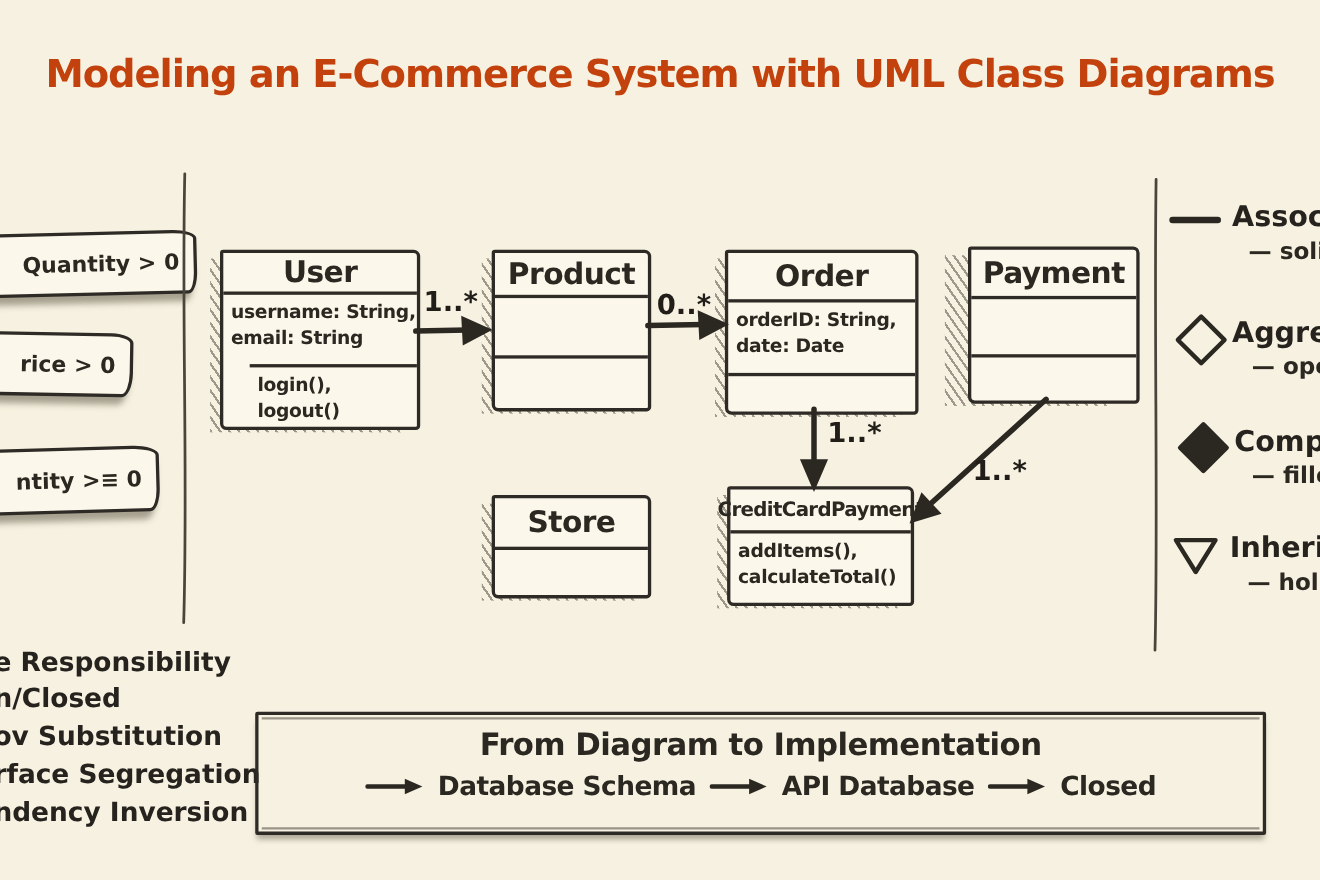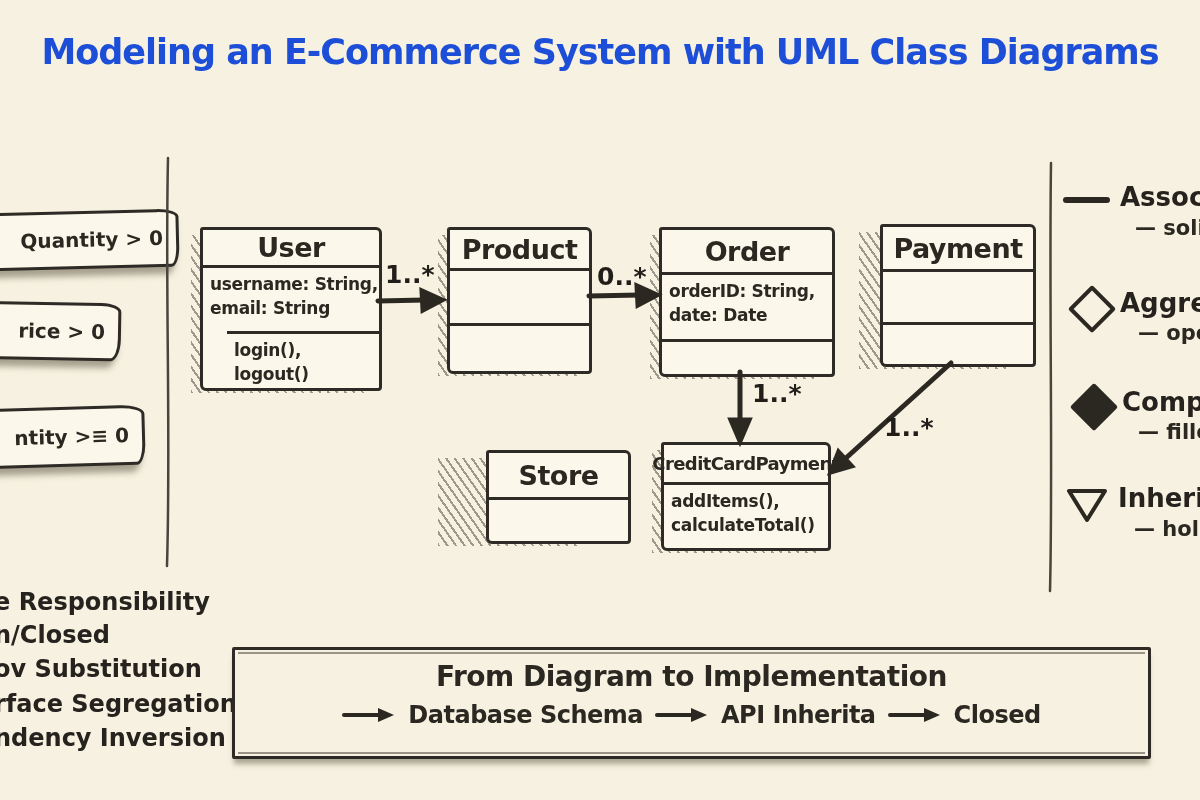"Modeling an E-Commerce System with" .main-title { color: #1d4ed8 -> #c2410c; top: 32px -> 48px }
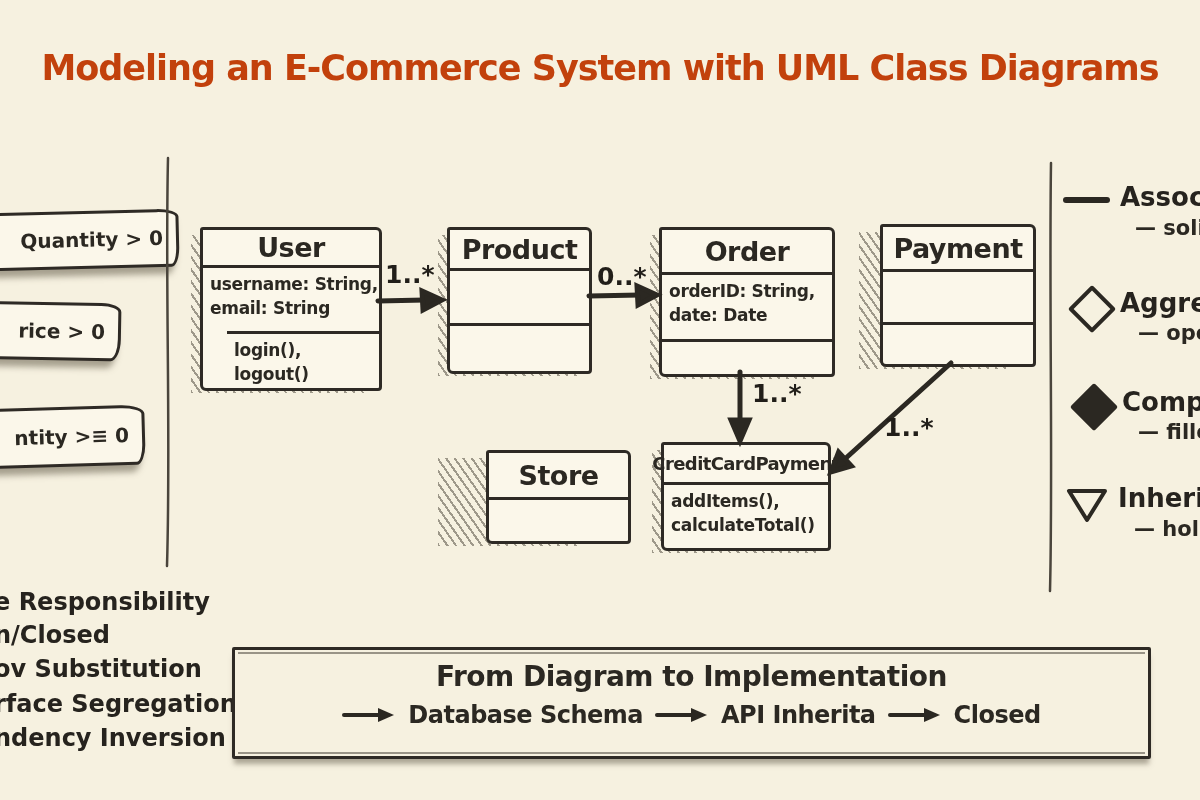"Store" div.uml-box { margin-left: 39px -> none }
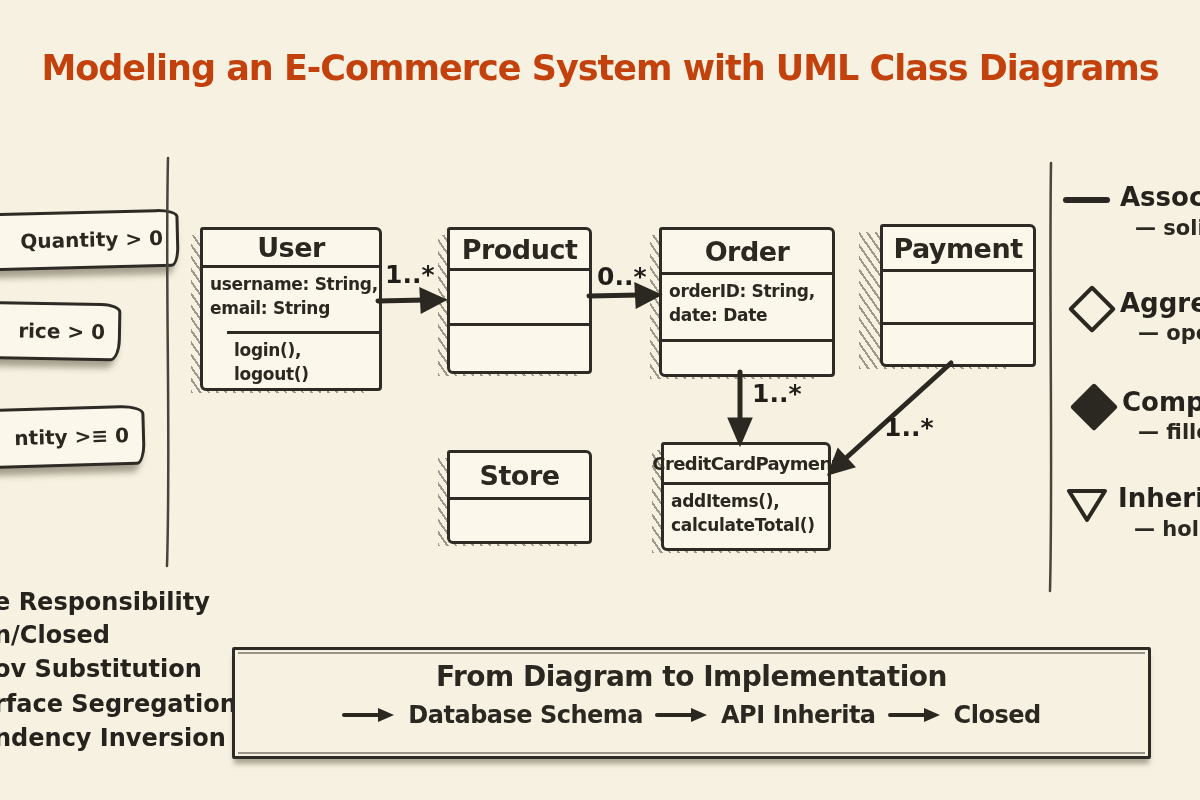"API Inherita" span { text: Inherita -> Database }
